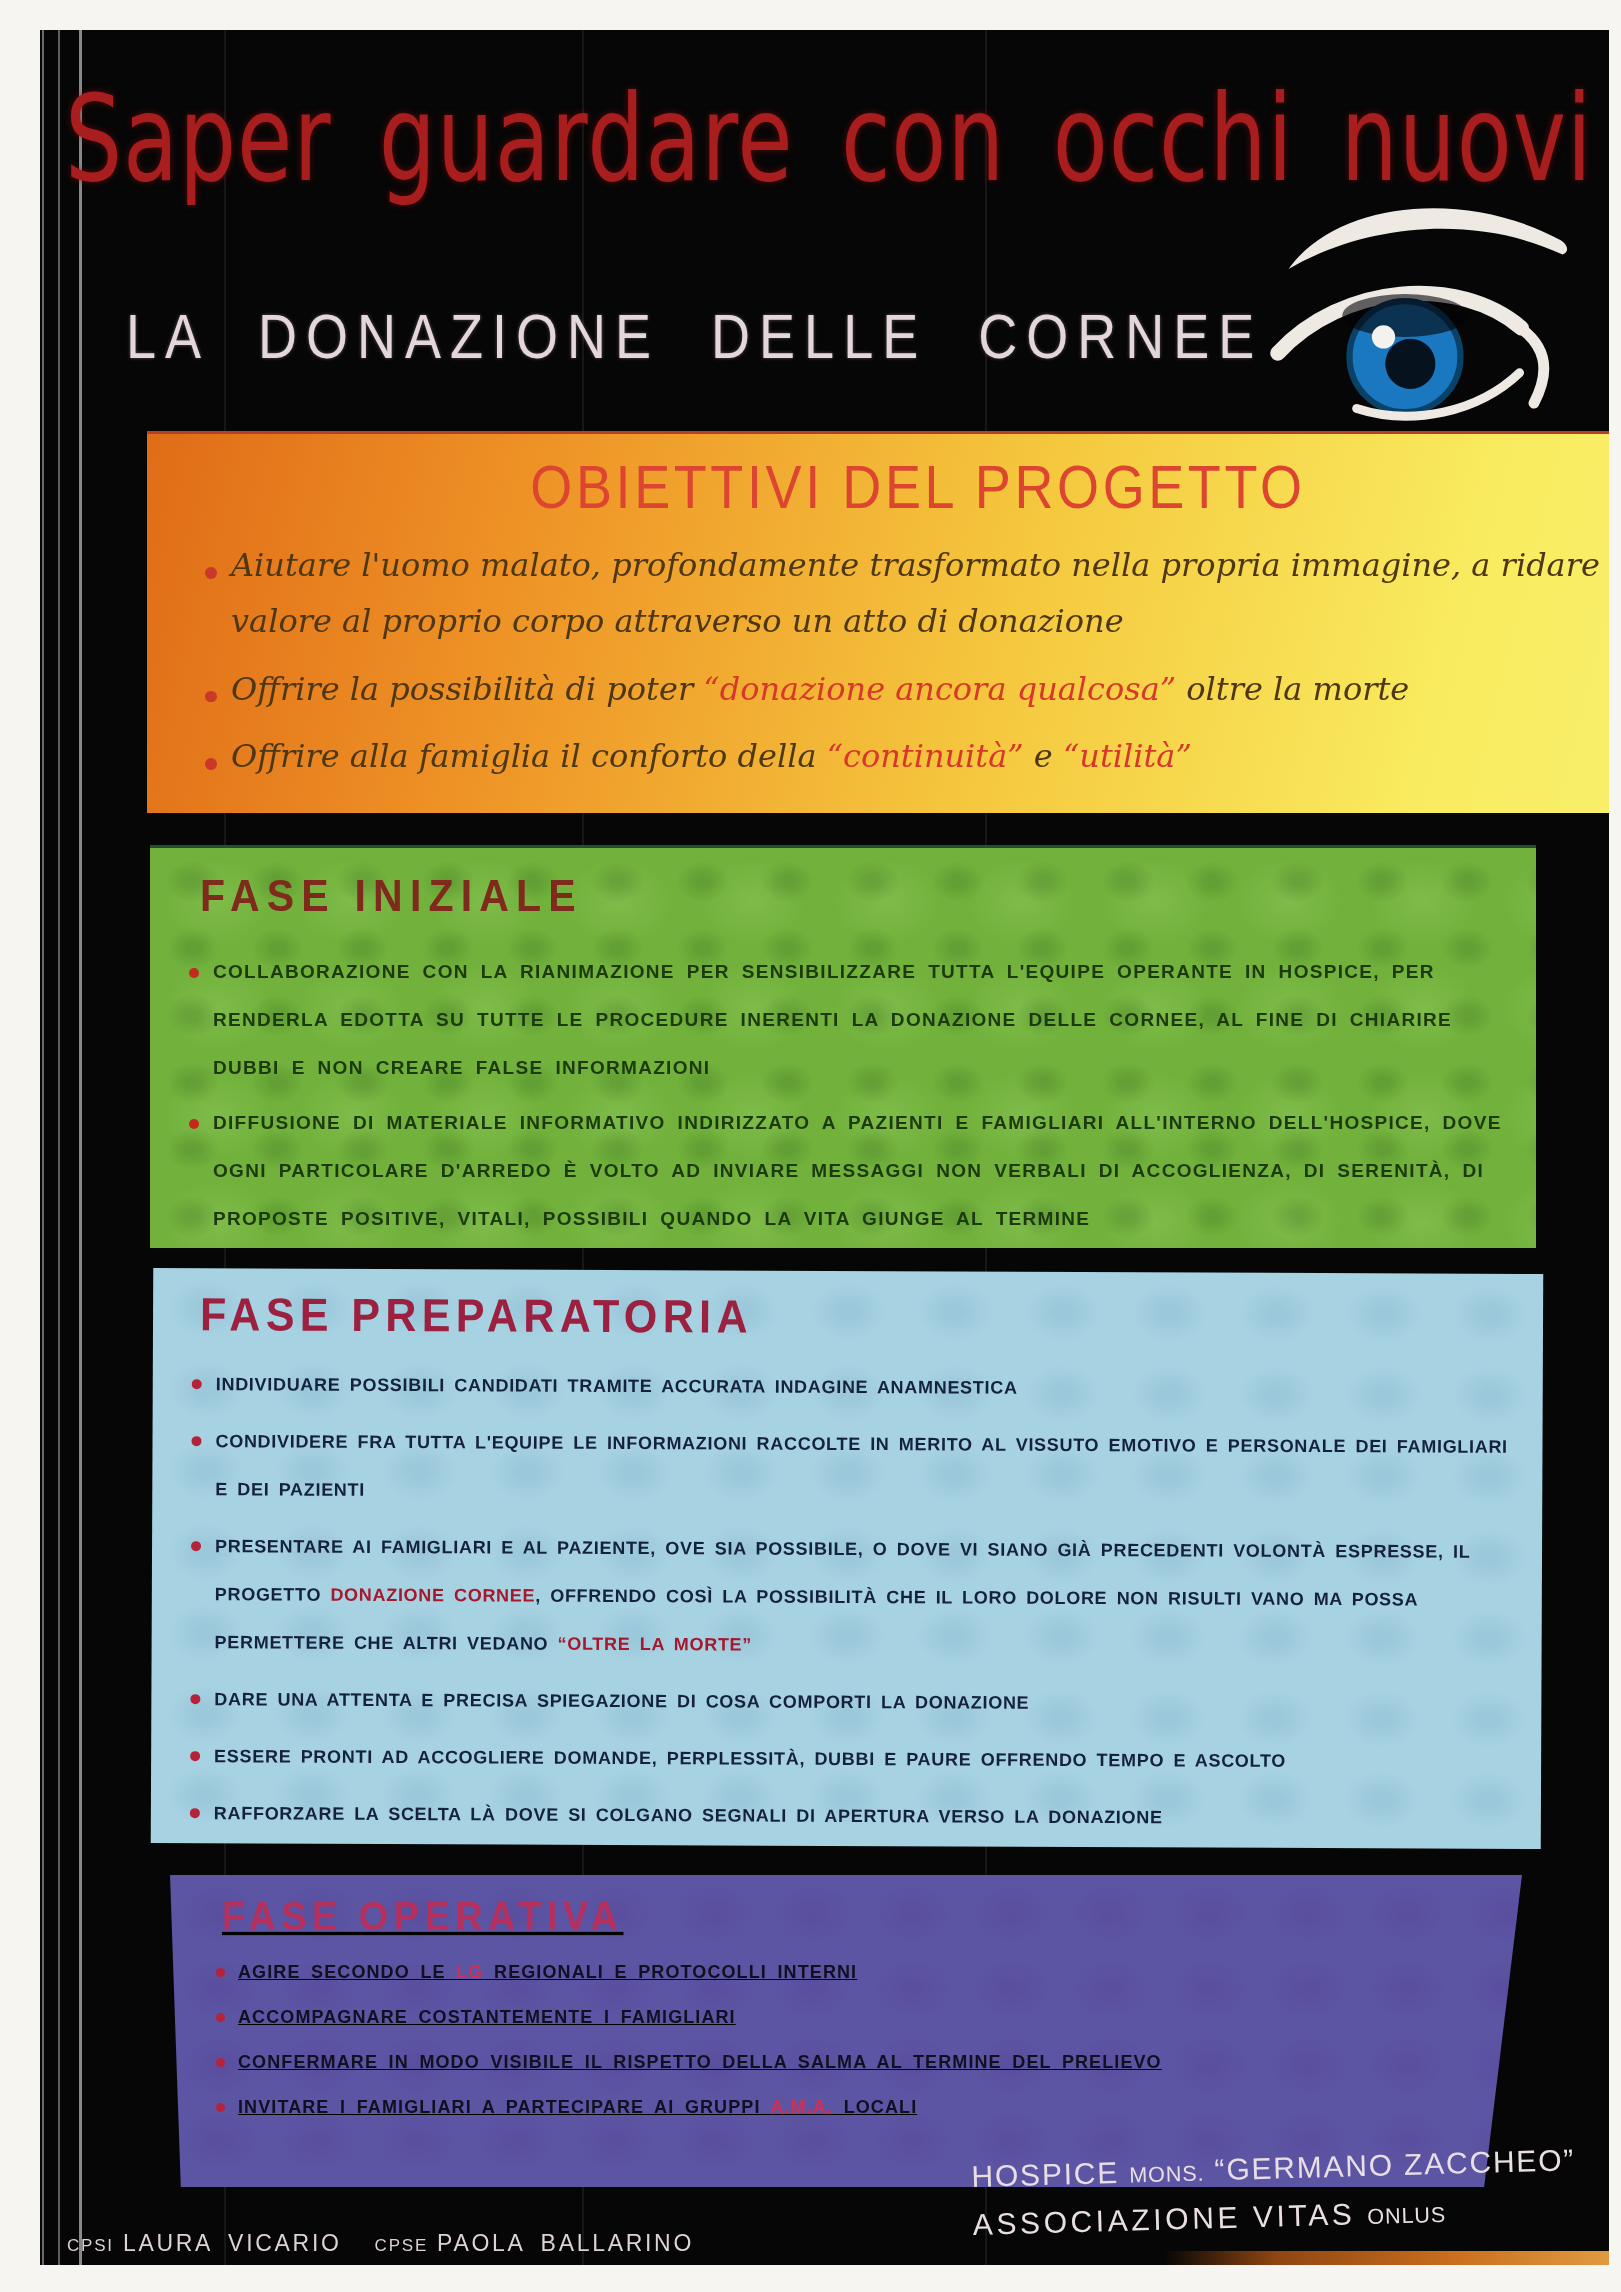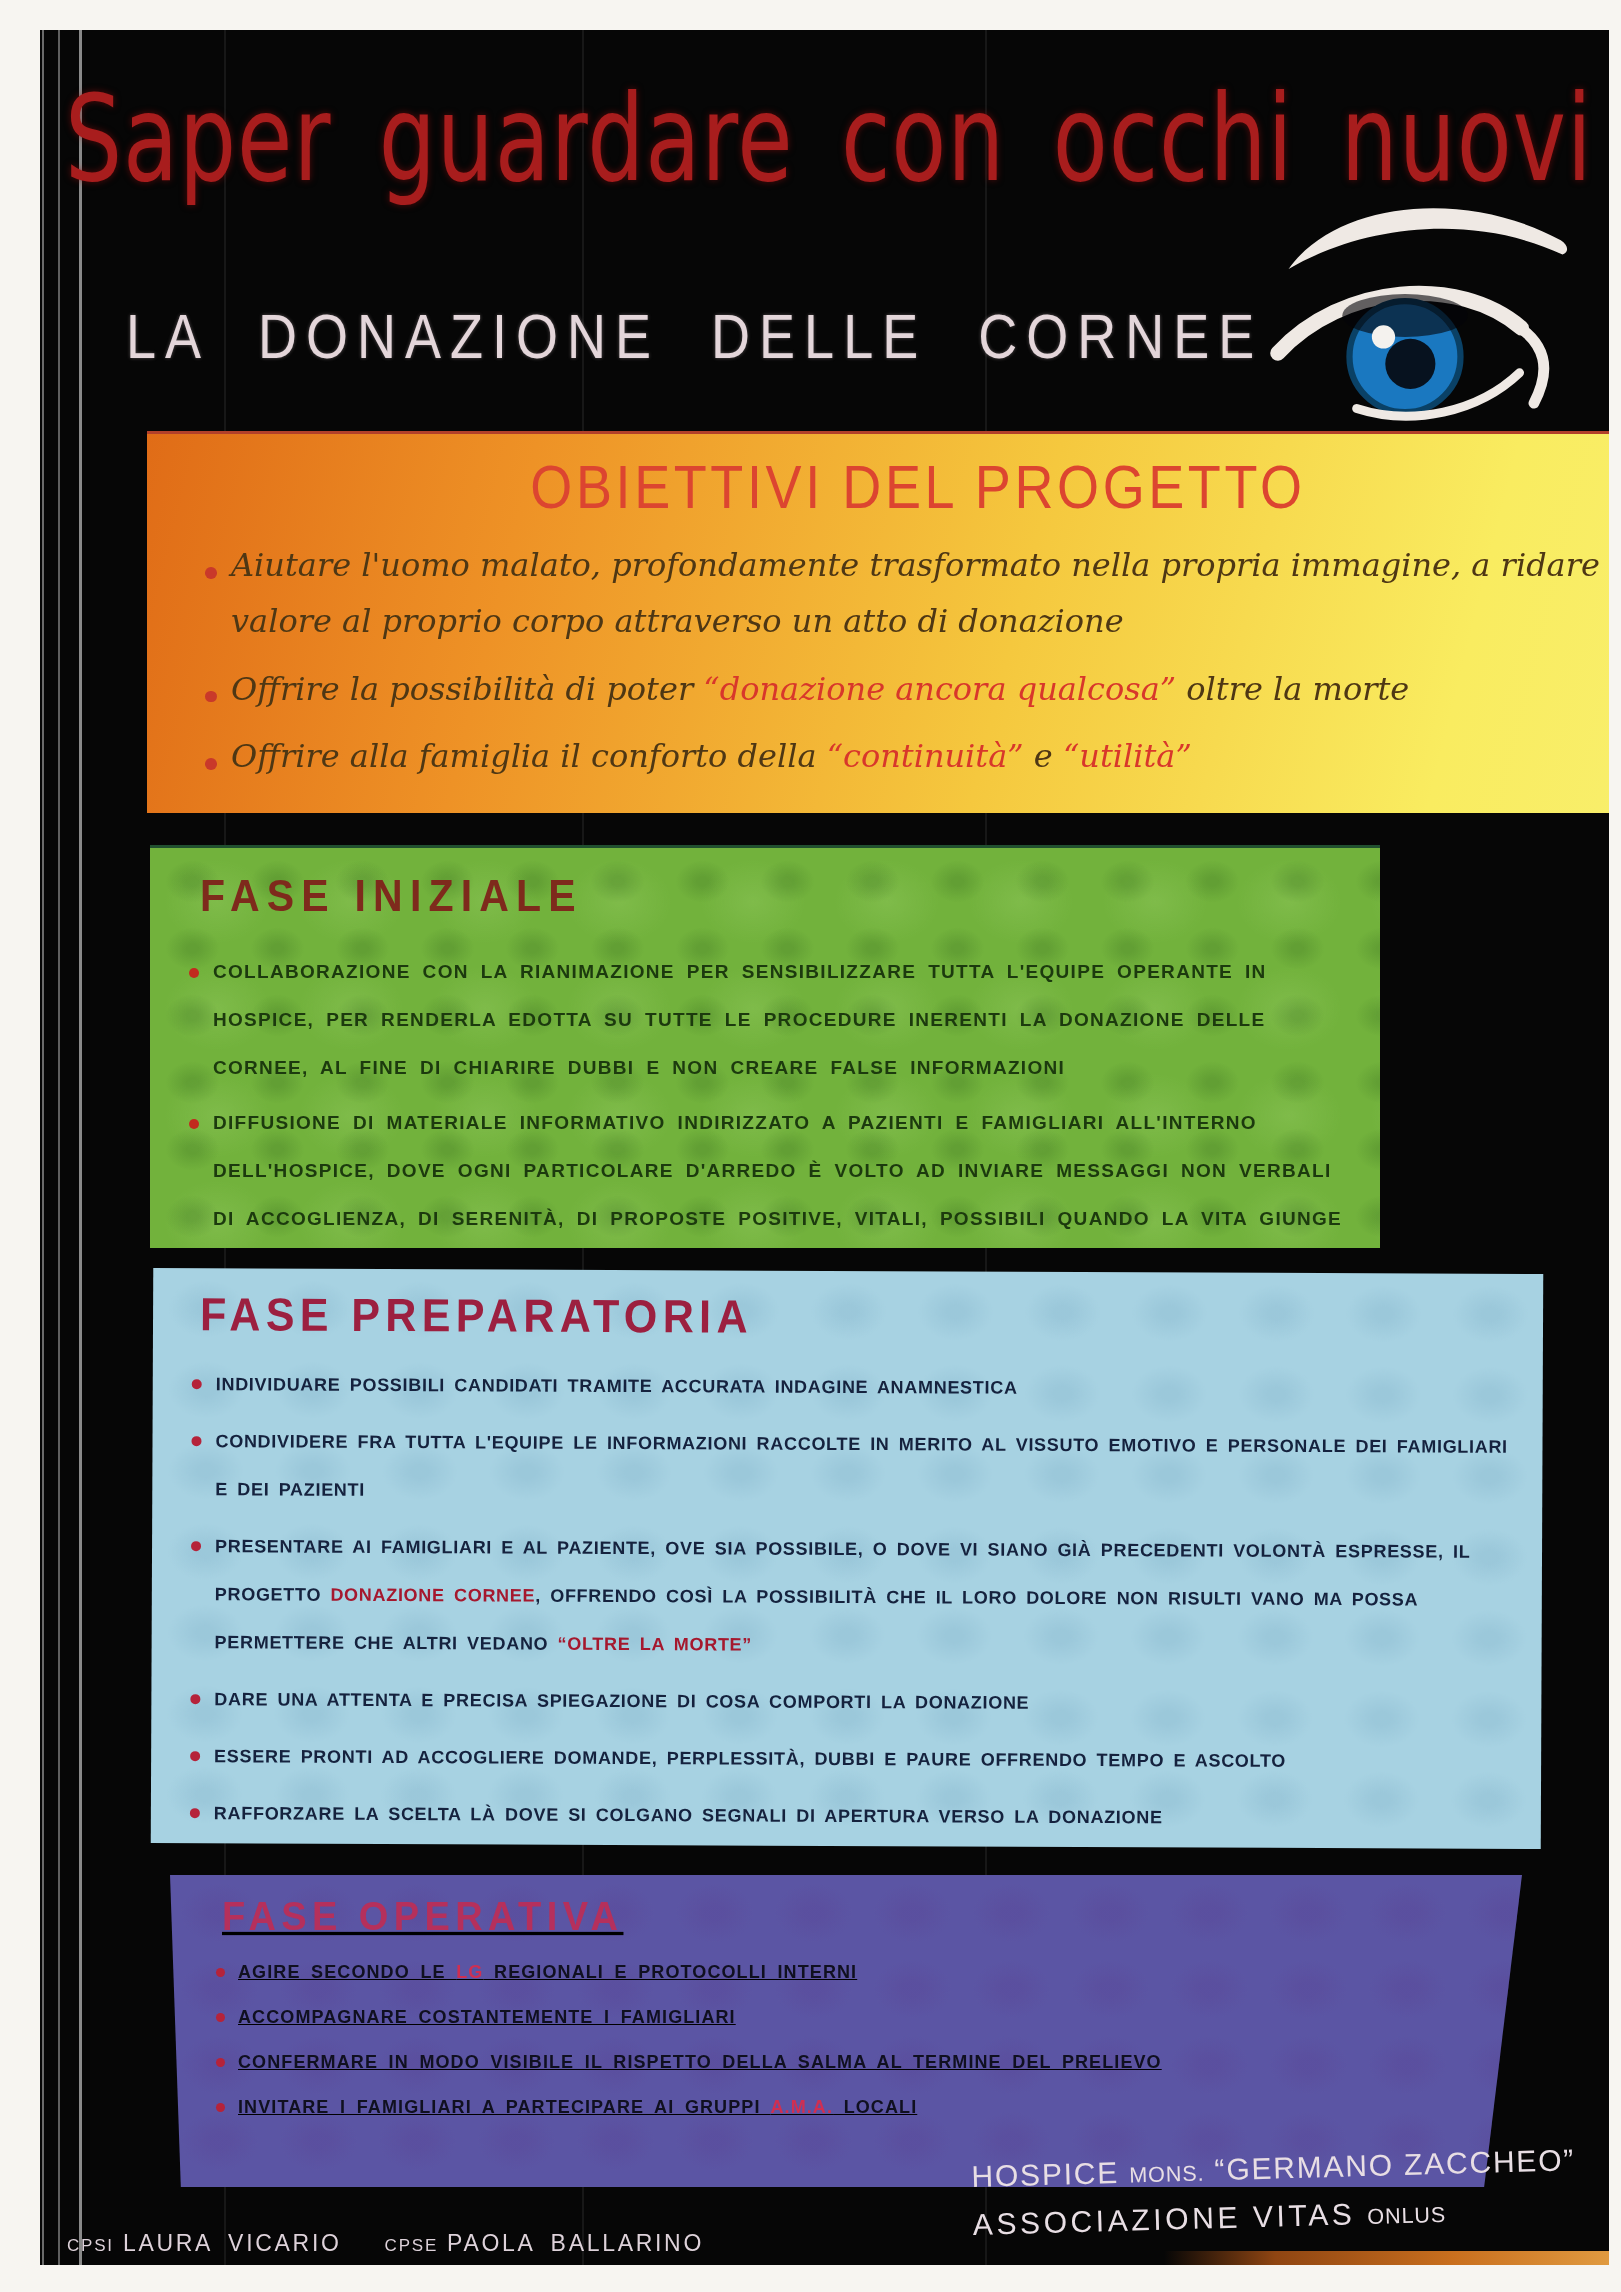"FASE INIZIALE" .green { width: 1230px -> 1386px }
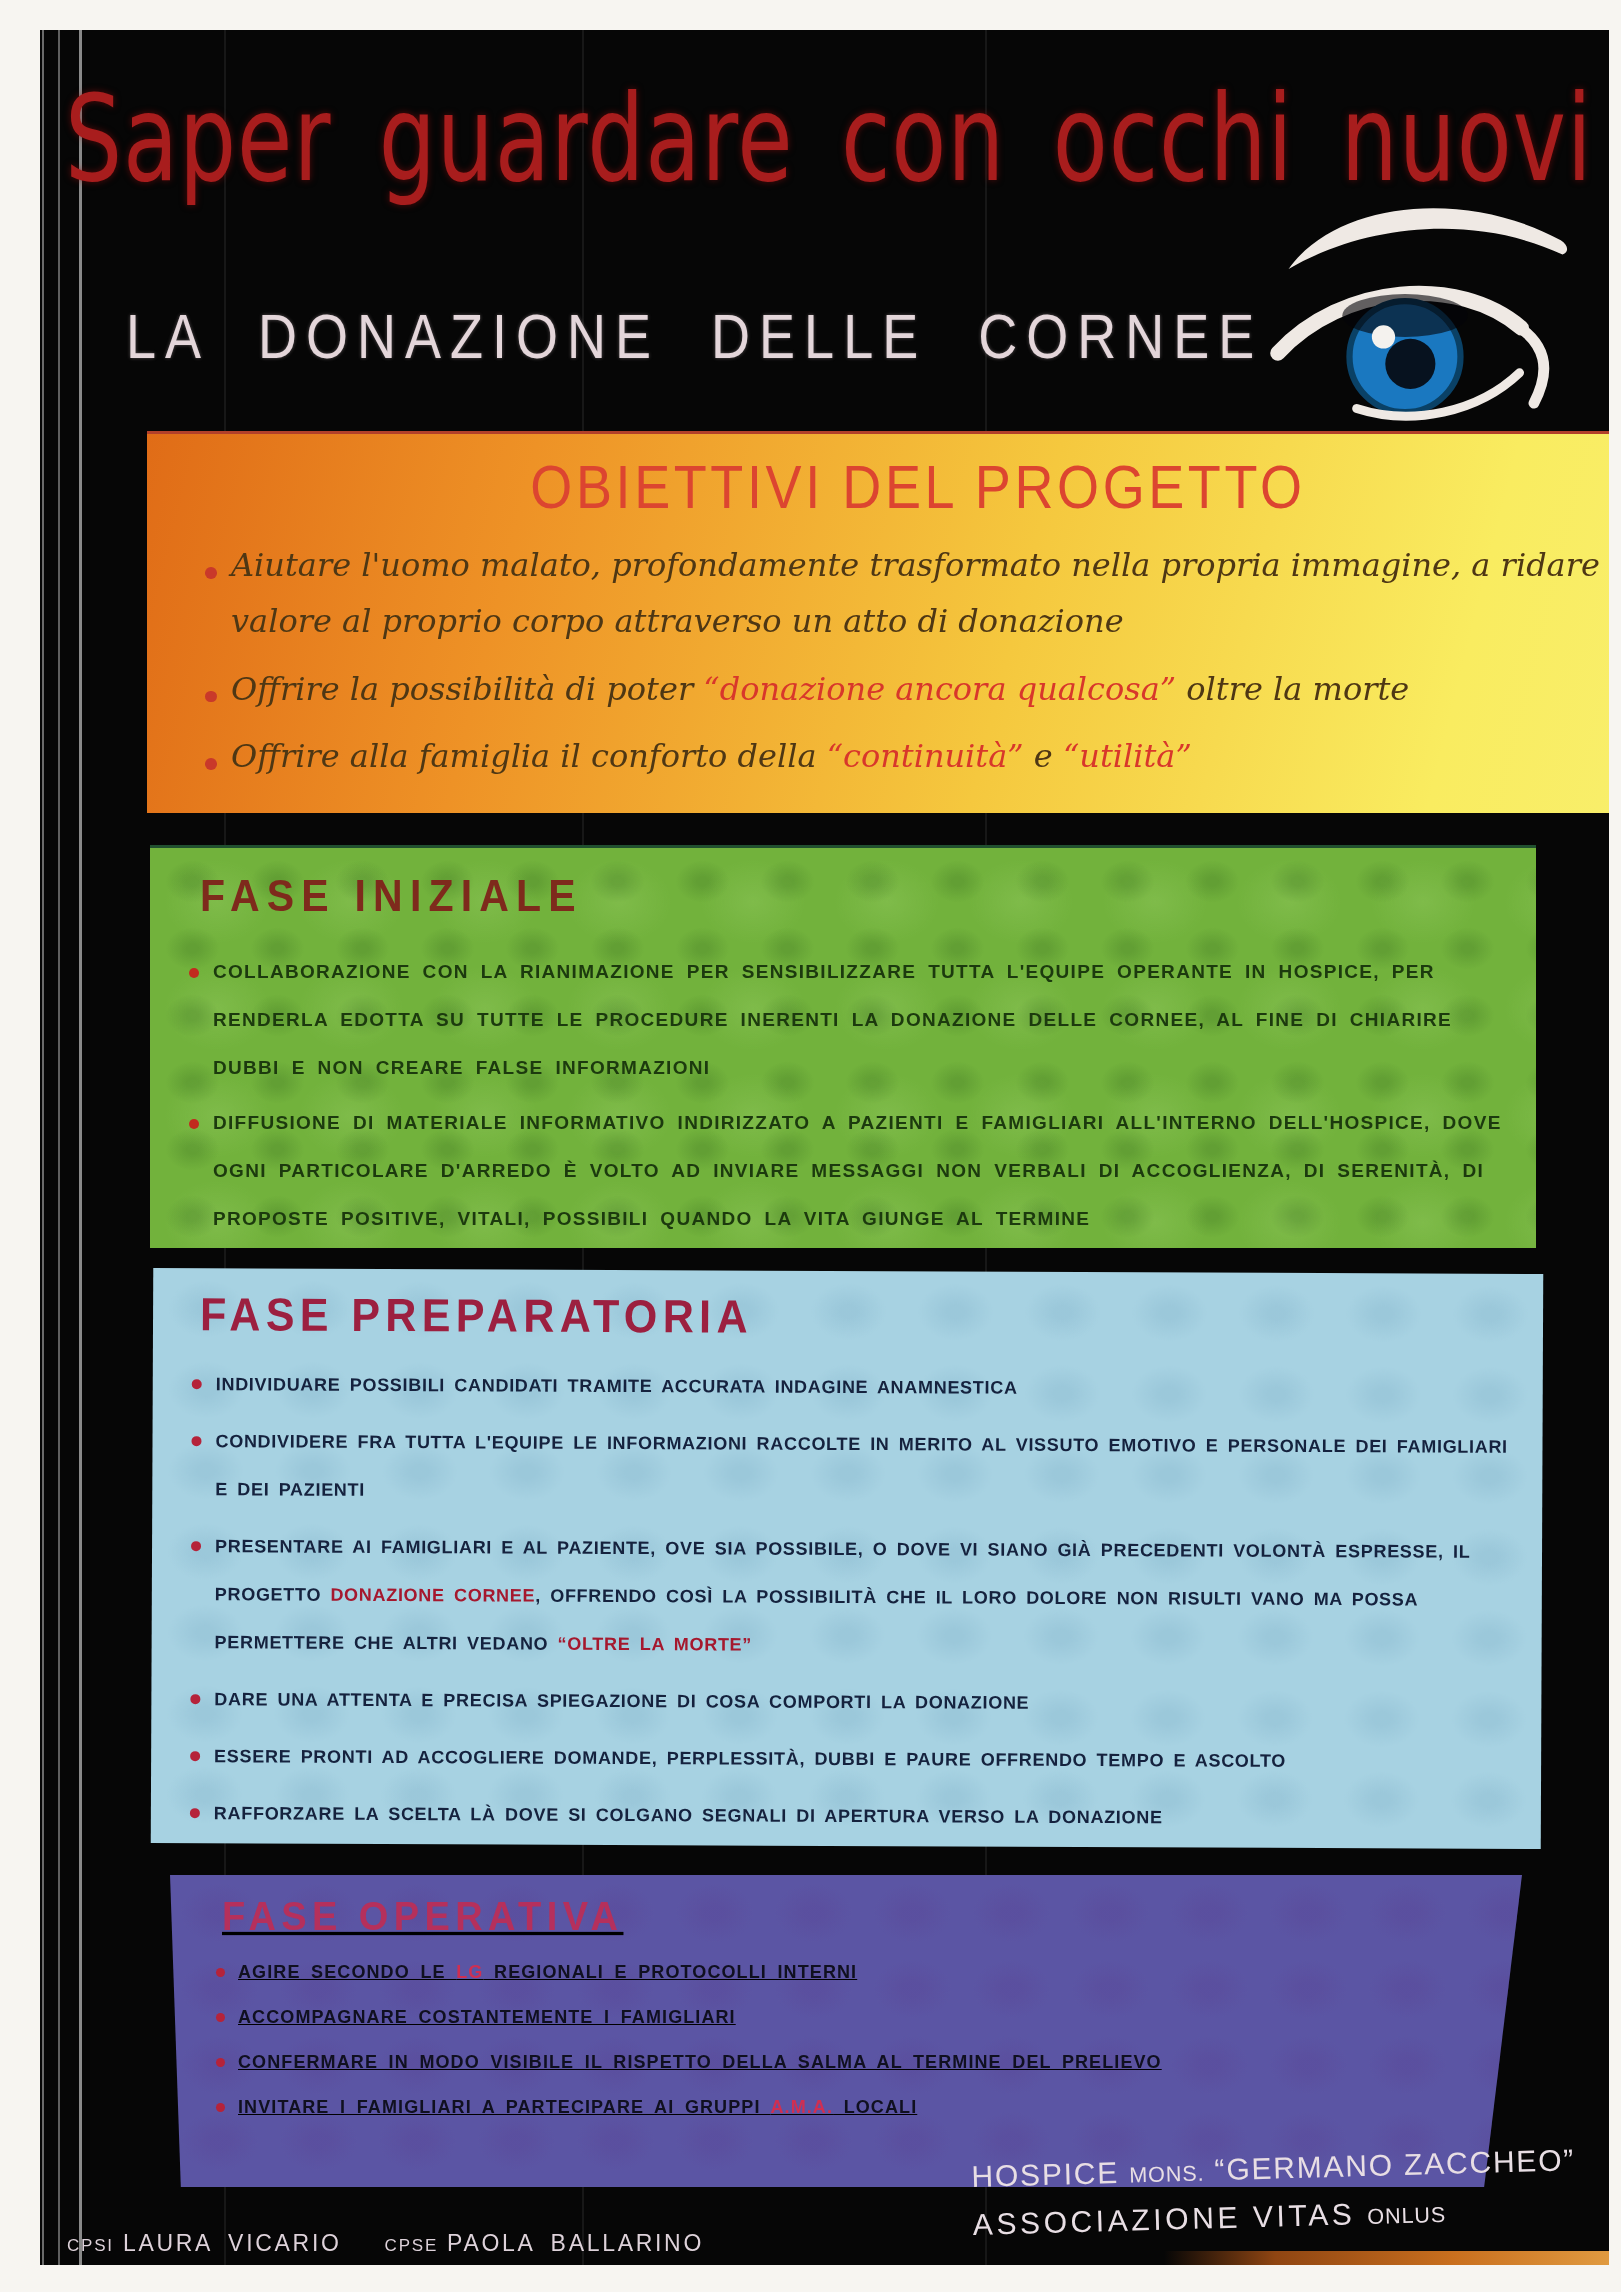"CPSI LAURA VICARIO" .credits-left { gap: 43px -> 33px }
